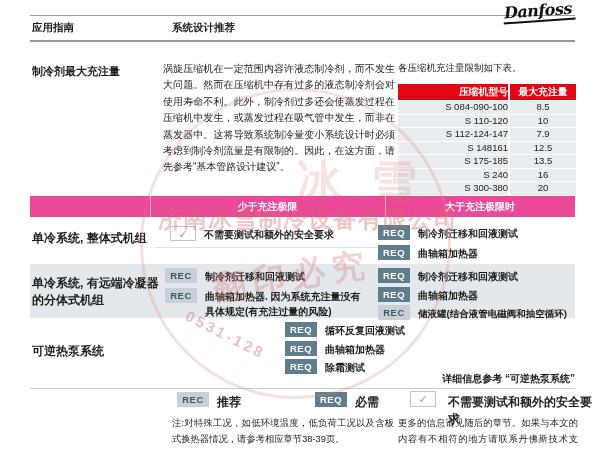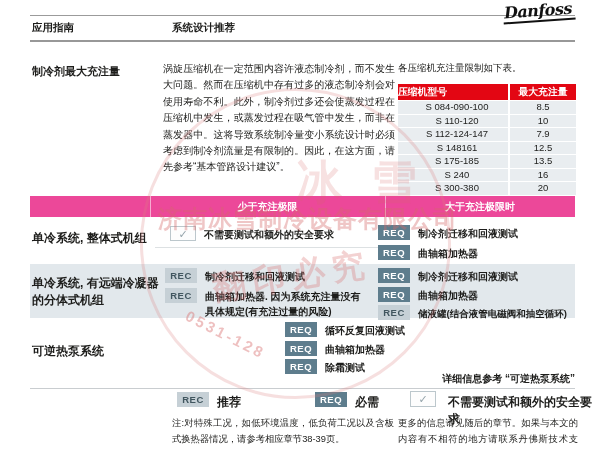"压缩机型号" .tbl .thead .c1 { text-align: left -> right }
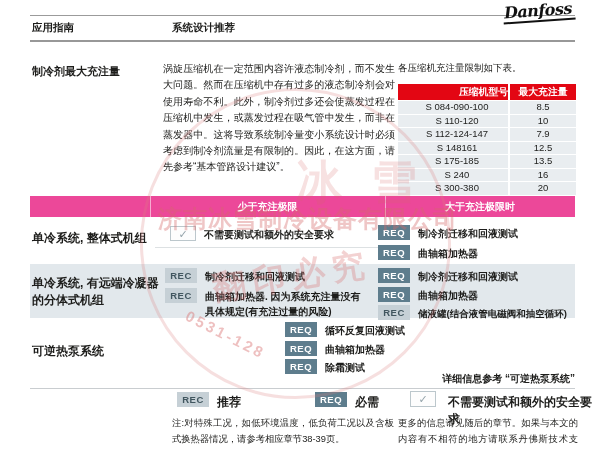"S 084-090-100" .tbl .c1 { text-align: center -> right }
